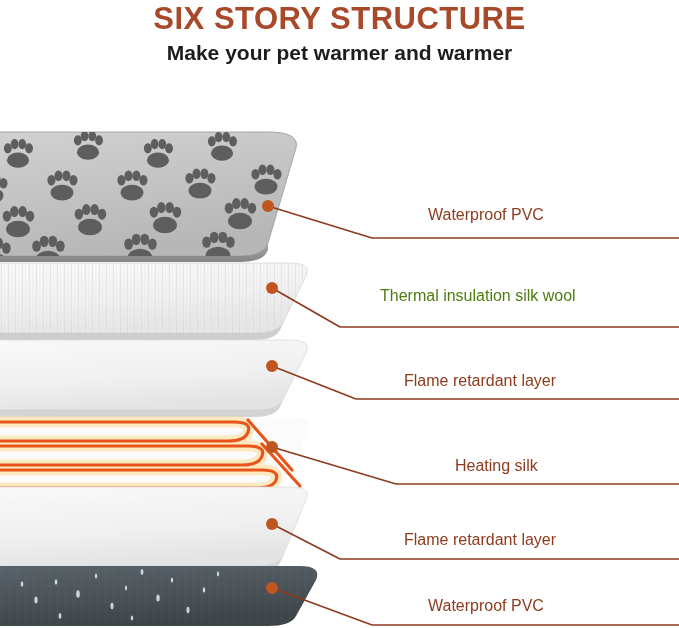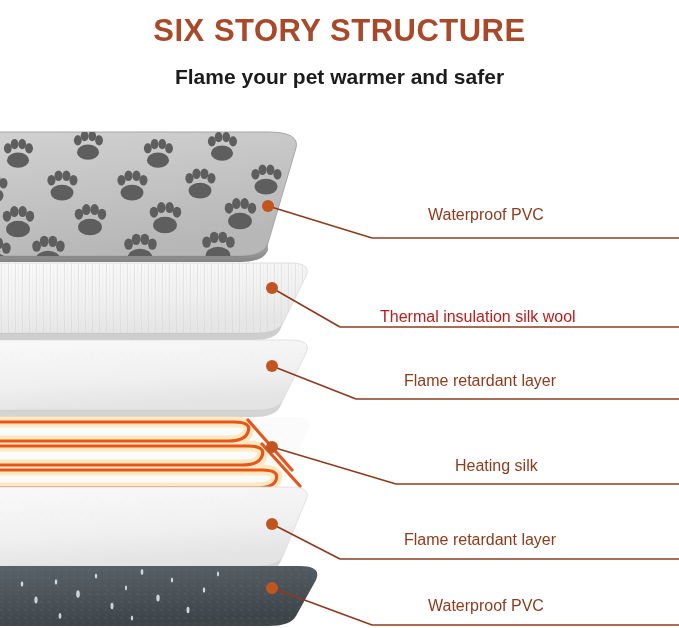"SIX STORY STRUCTURE" #title { margin: 12px -> 0 }
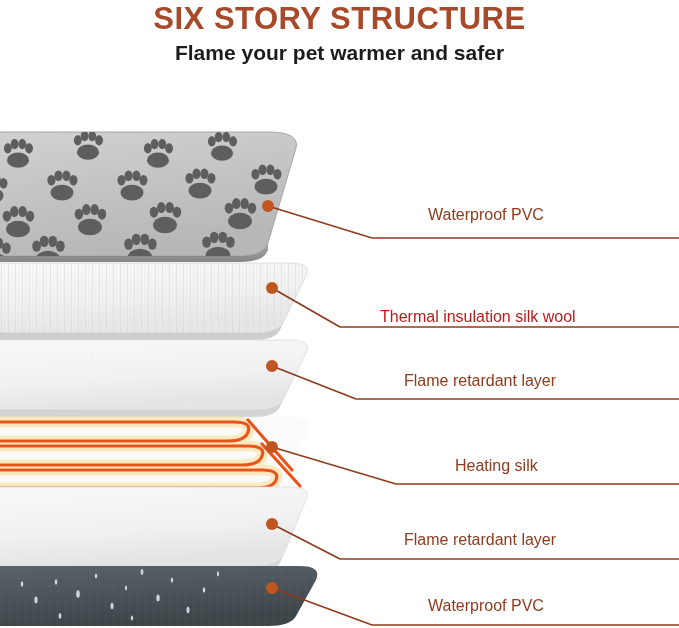"Flame your pet warmer and" div { text: Flame your pet warmer and safer -> Make your pet warmer and warmer }
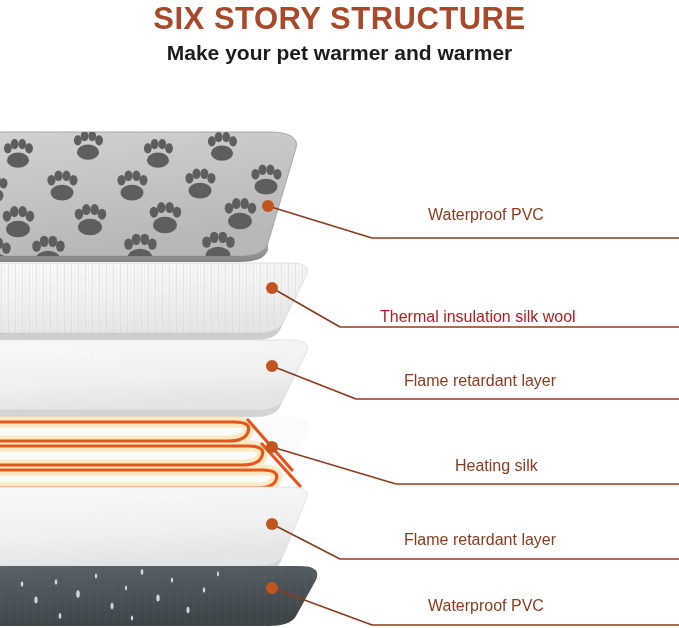"Thermal insulation silk wool" div.label-text { color: #b91c1c -> #4d7c0f; top: 305px -> 284px }
